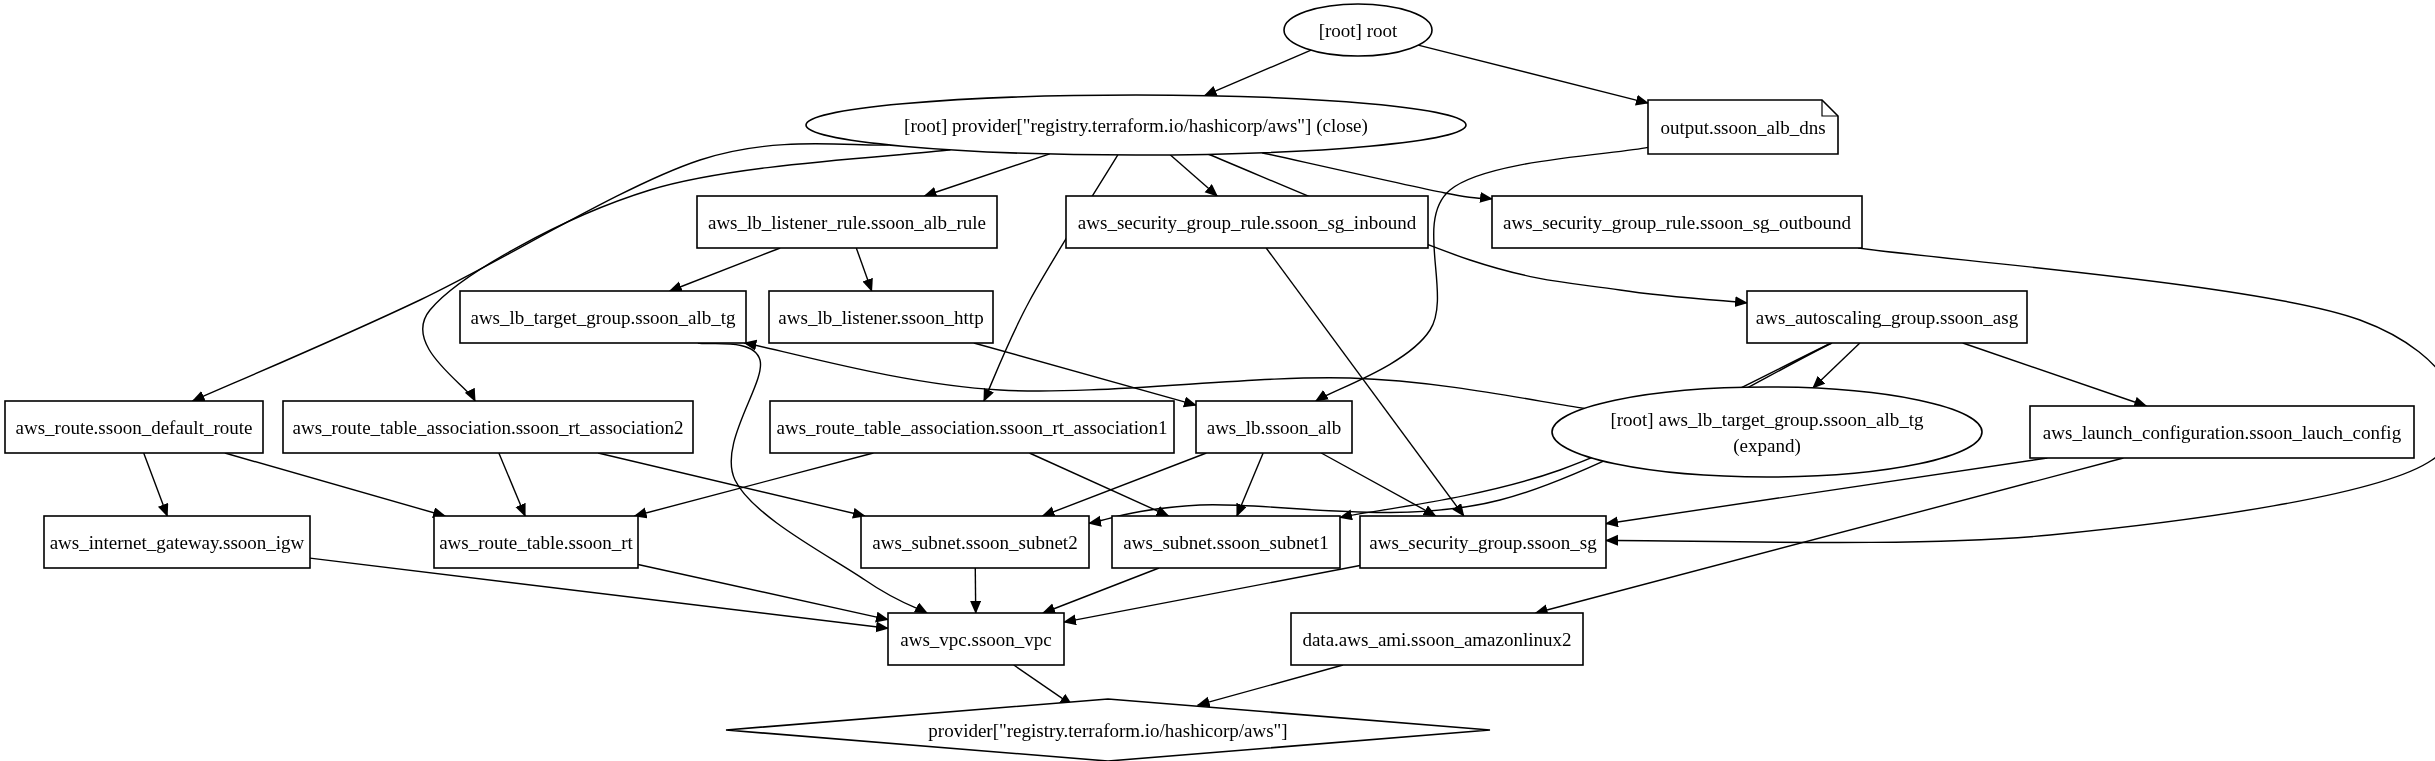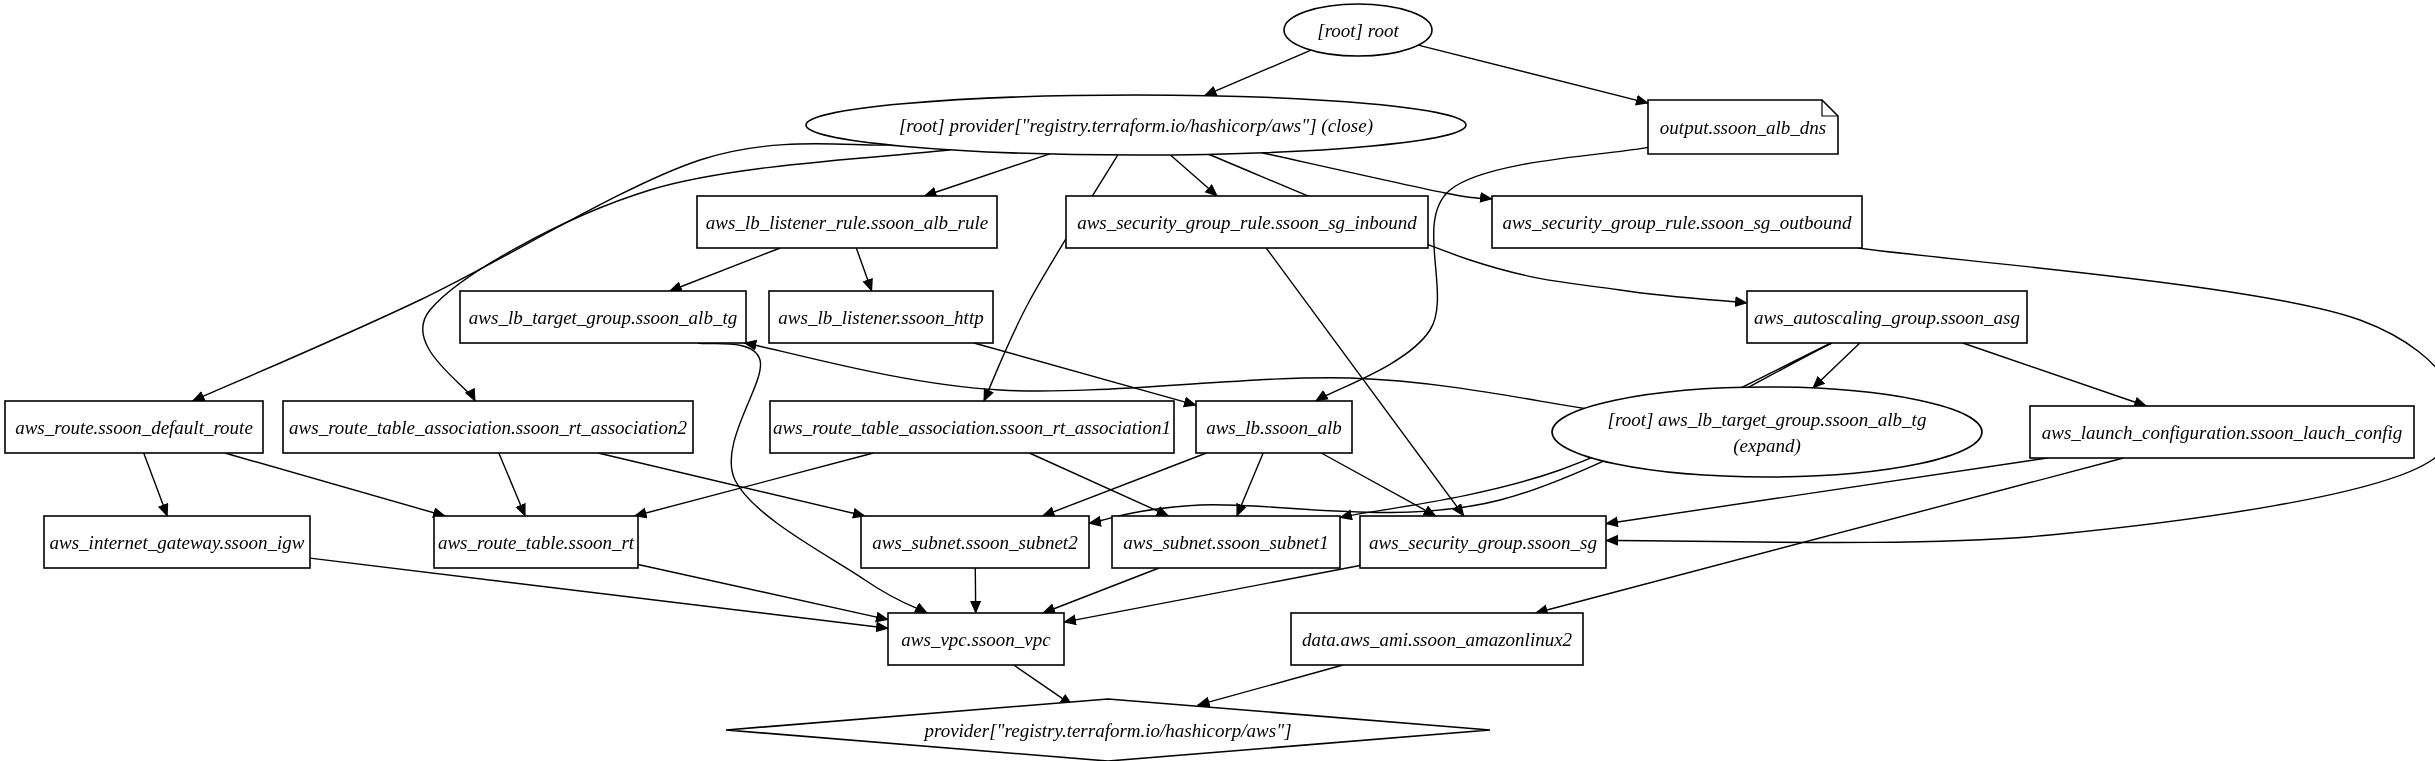"[root] root" #stage { font-style: italic -> none }
